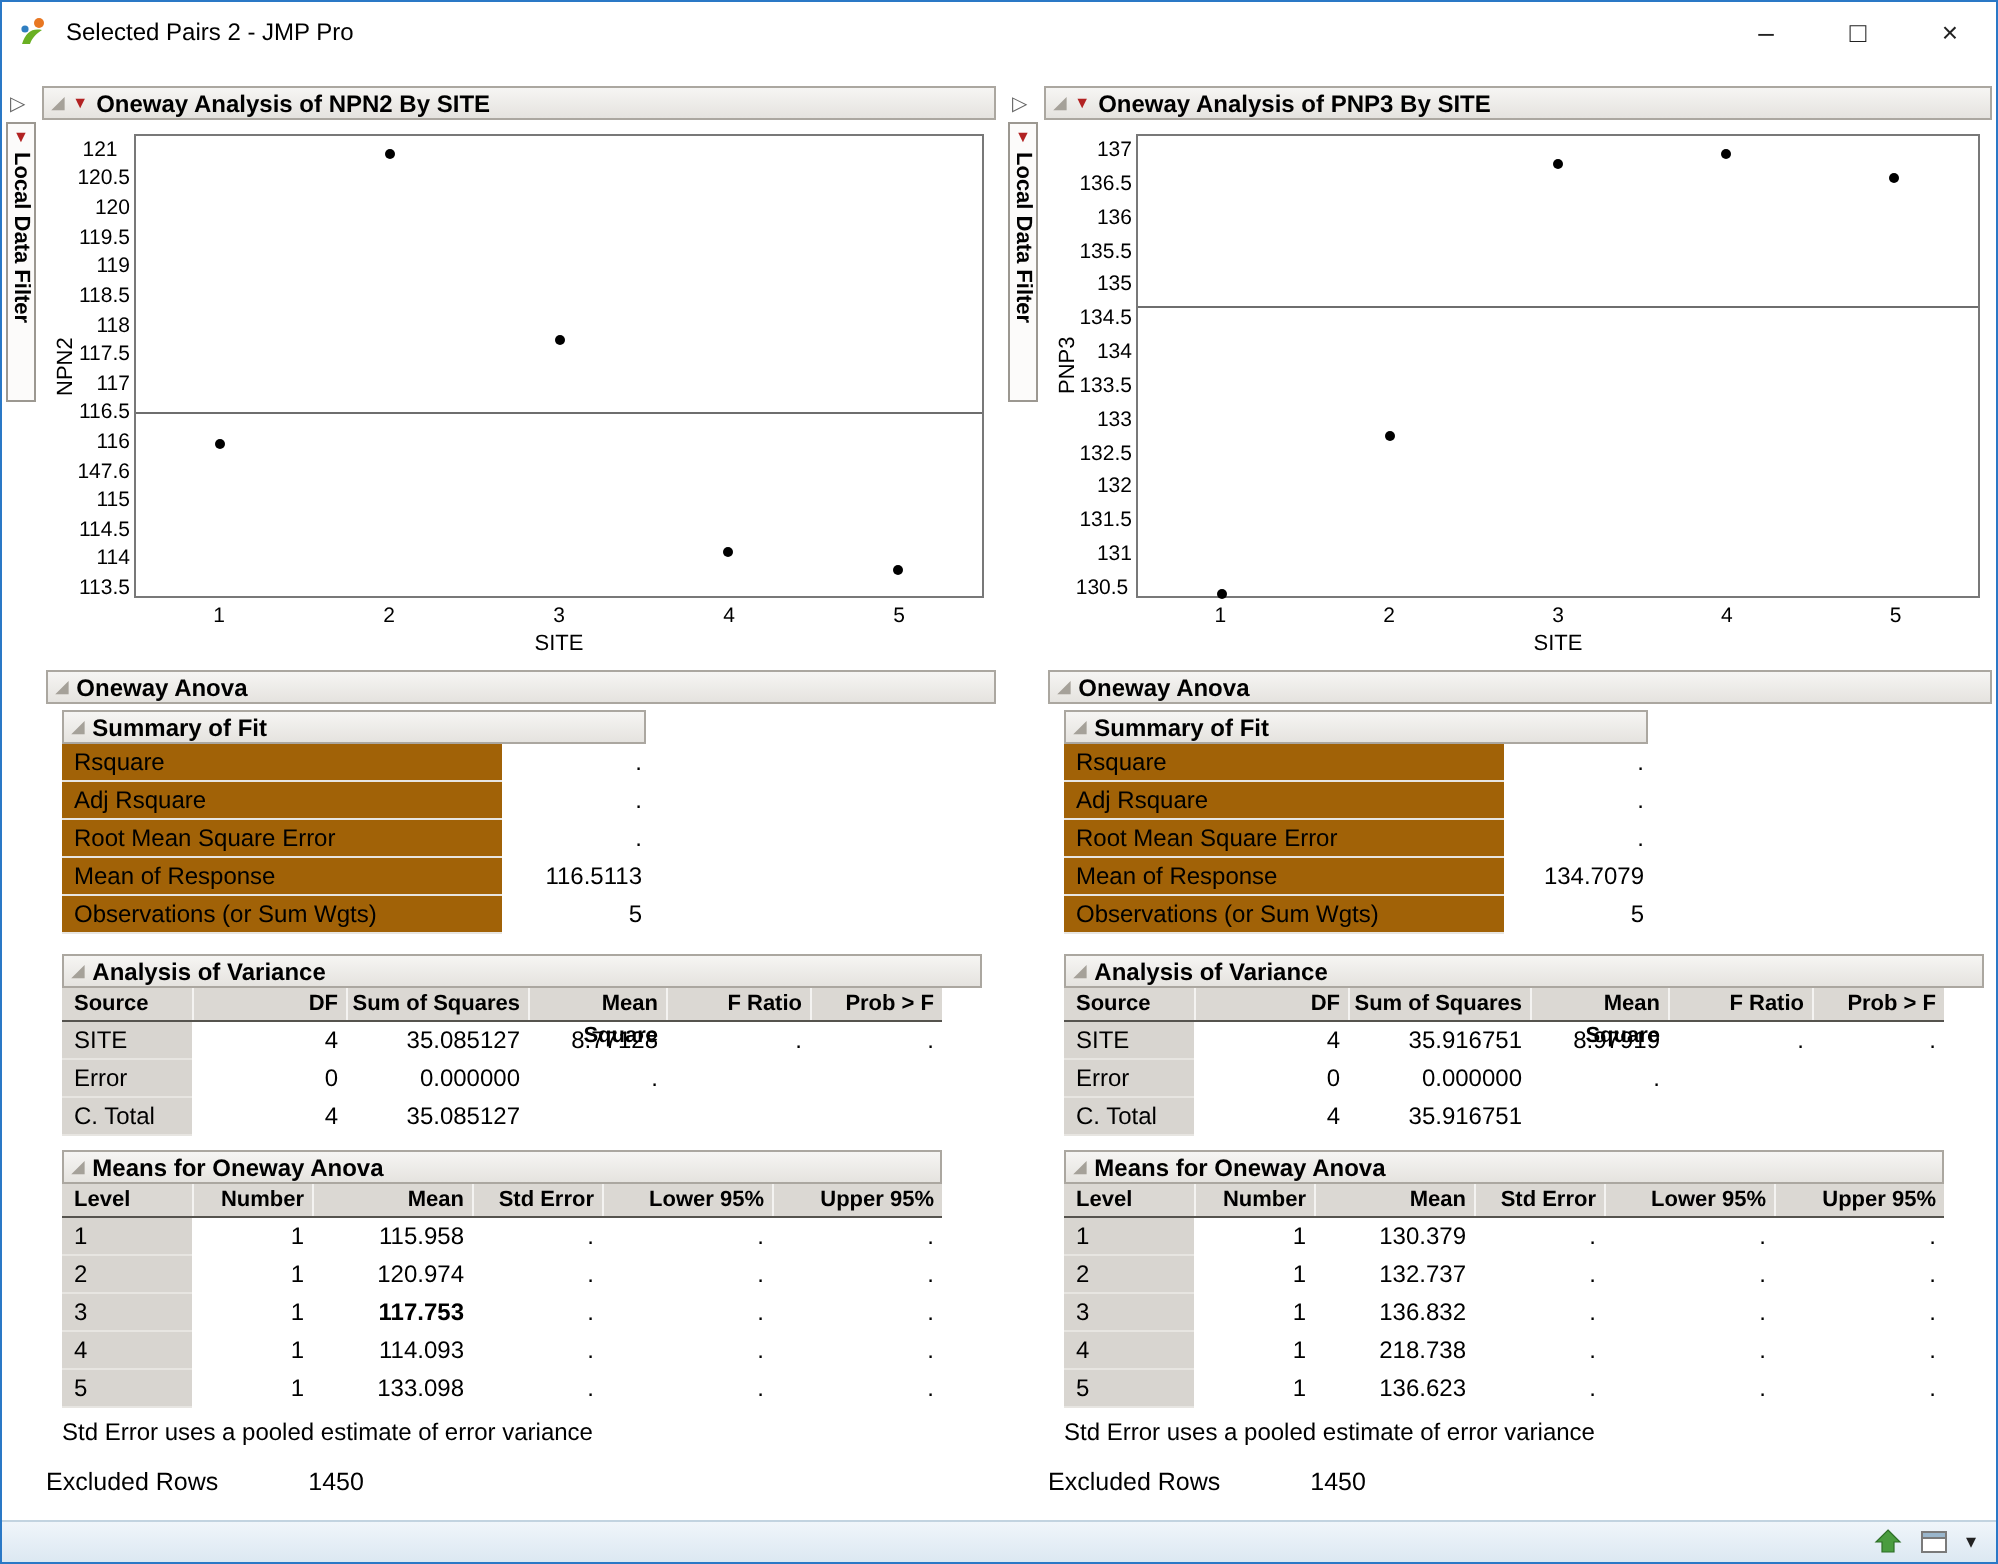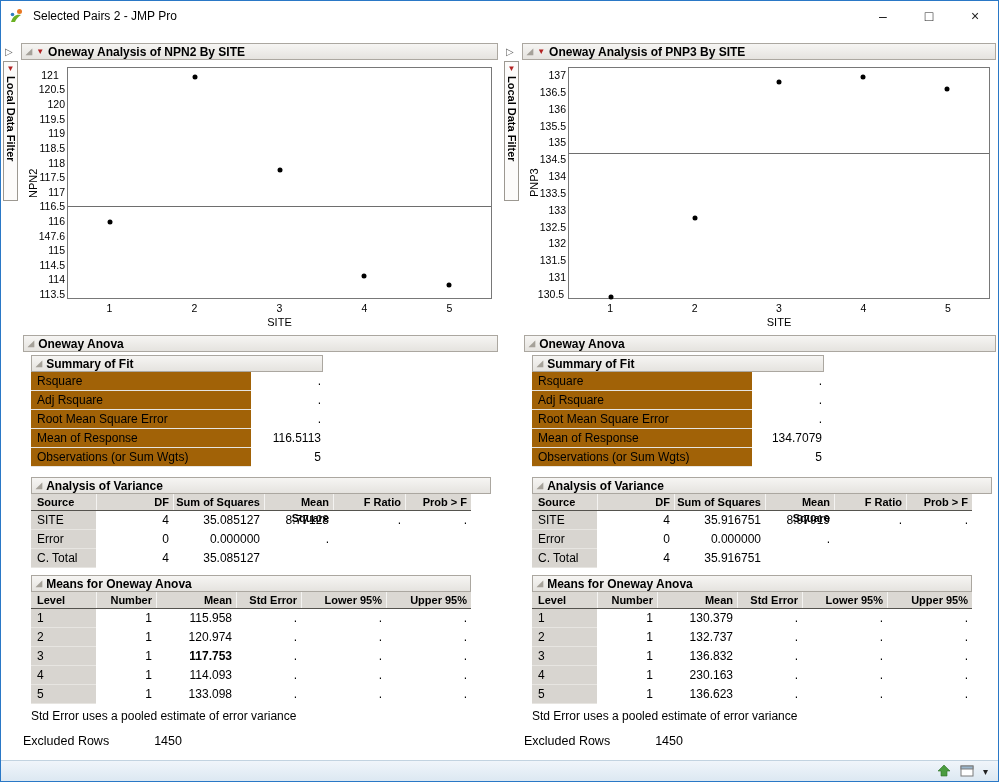"230.163" div.tcell { text: 230.163 -> 218.738 }
